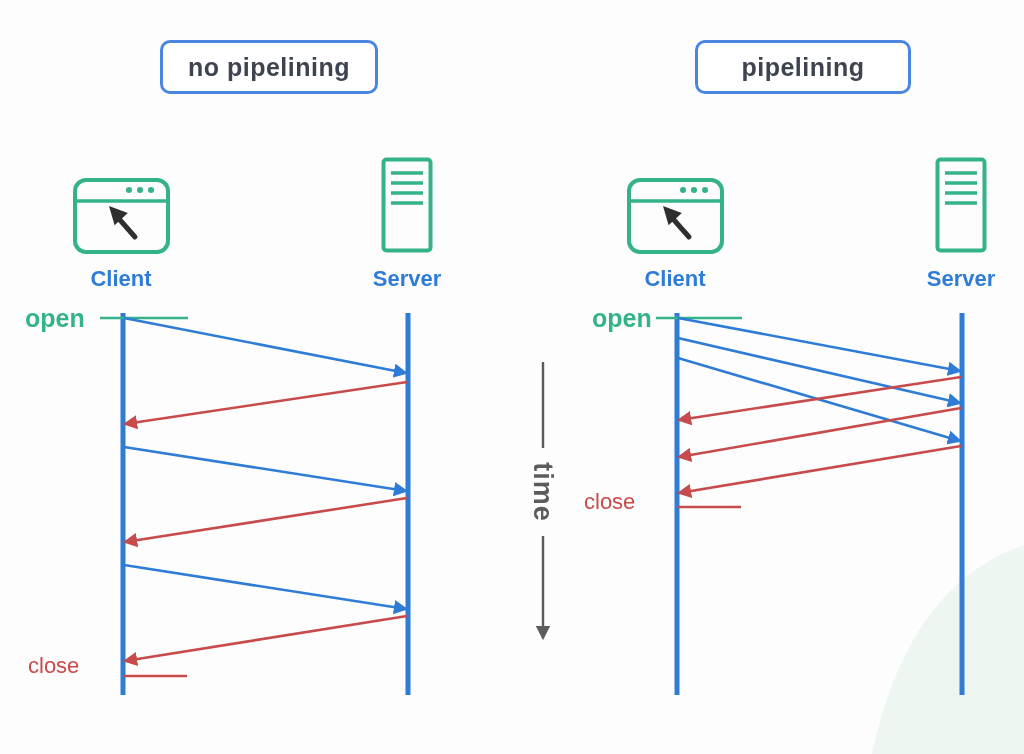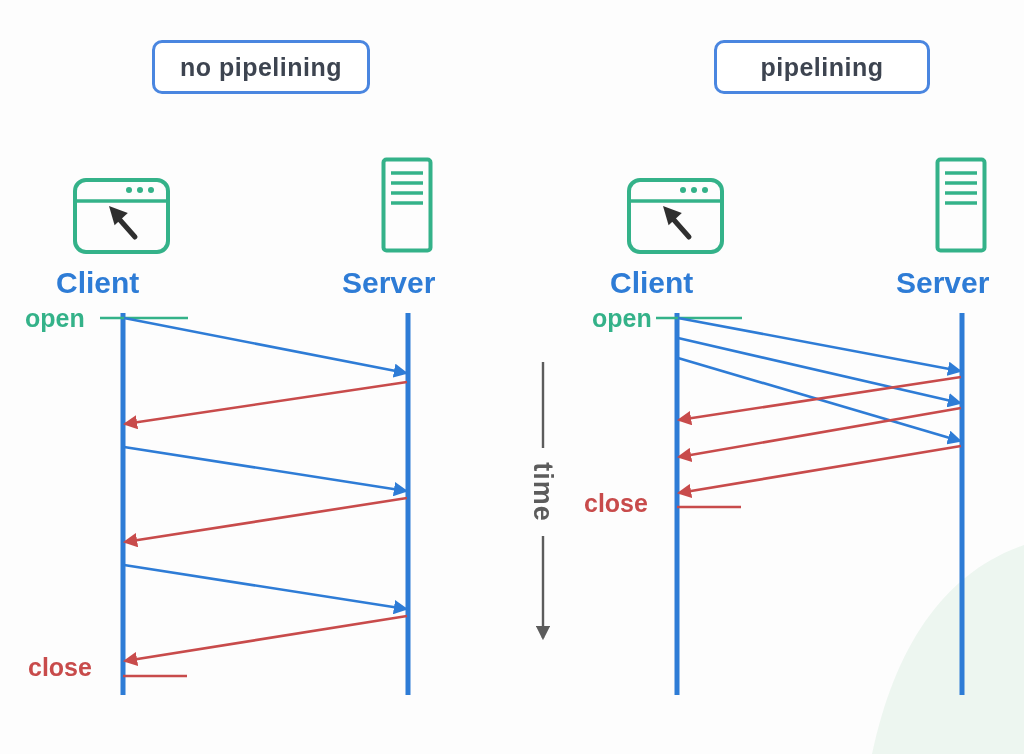"no pipelining" div.title-box { left: 152px -> 160px }
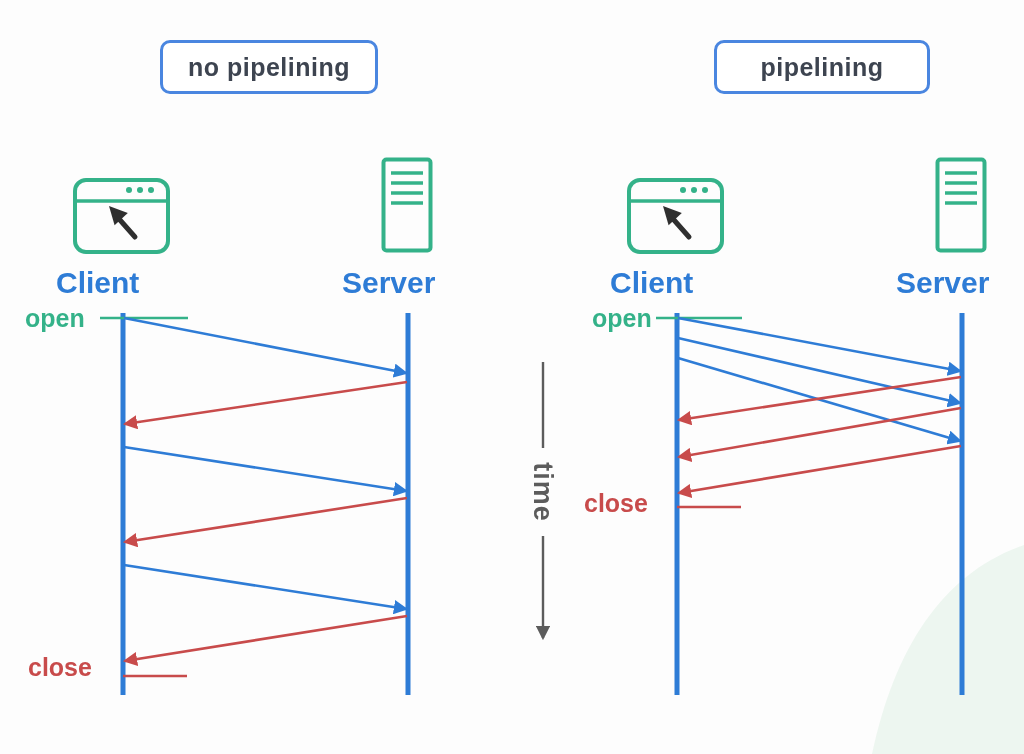"pipelining" div.title-box { left: 714px -> 695px }
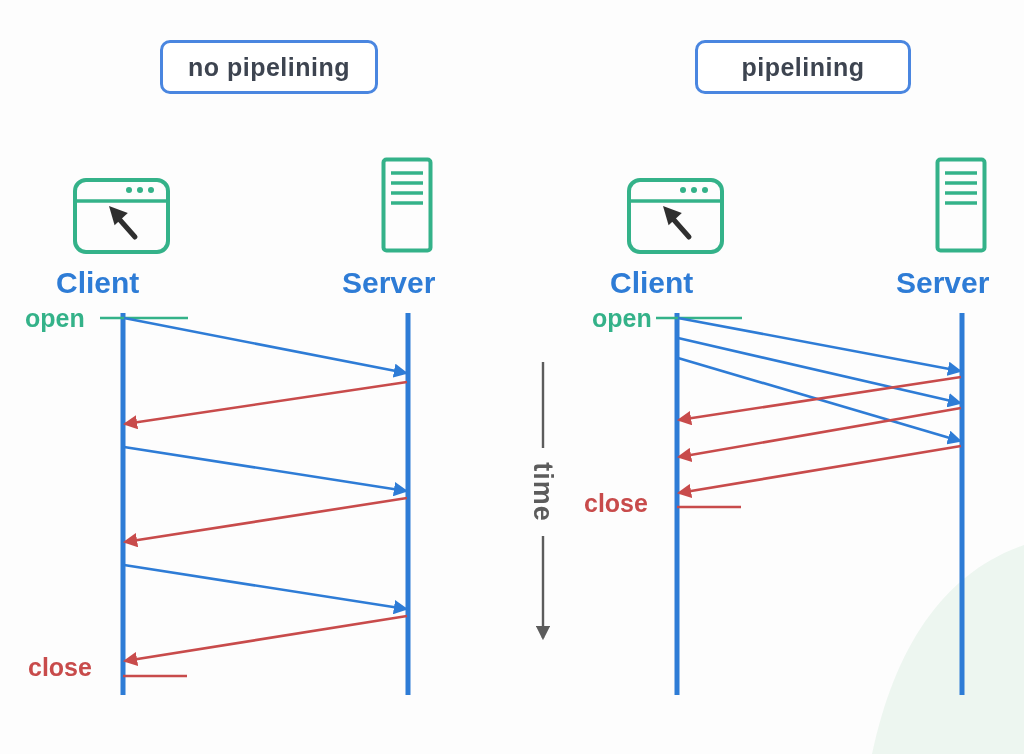"Client" .actor-label { font-size: 30px -> 22px; text-align: left -> center }
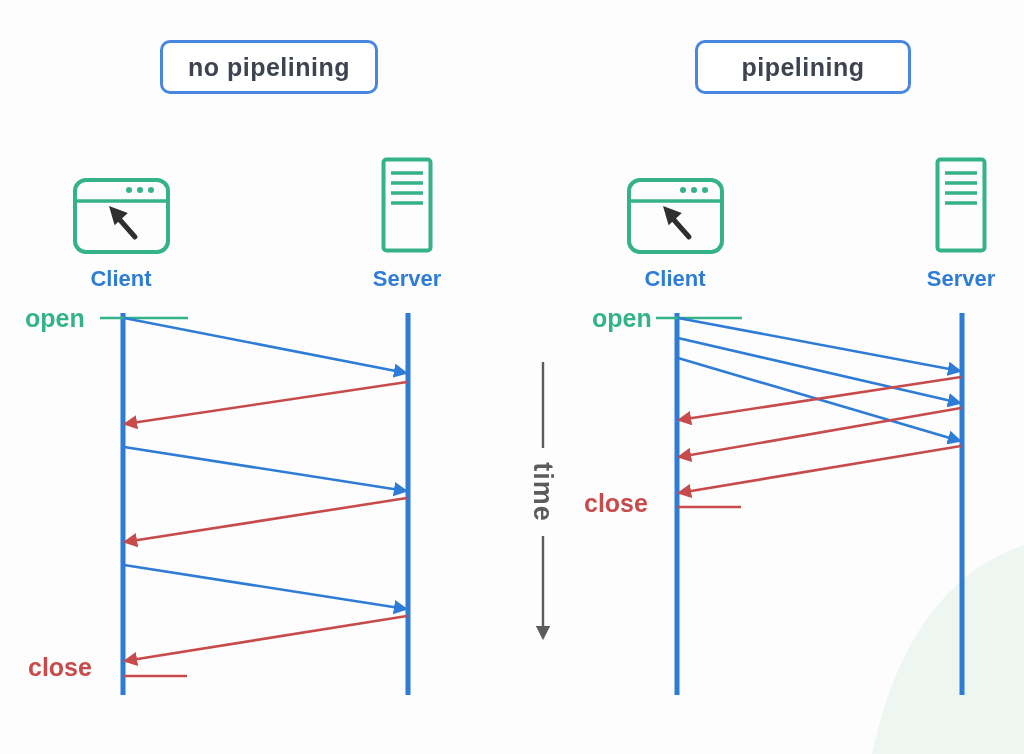"close" .close-label { font-size: 25px -> 22px; font-weight: bold -> normal }
